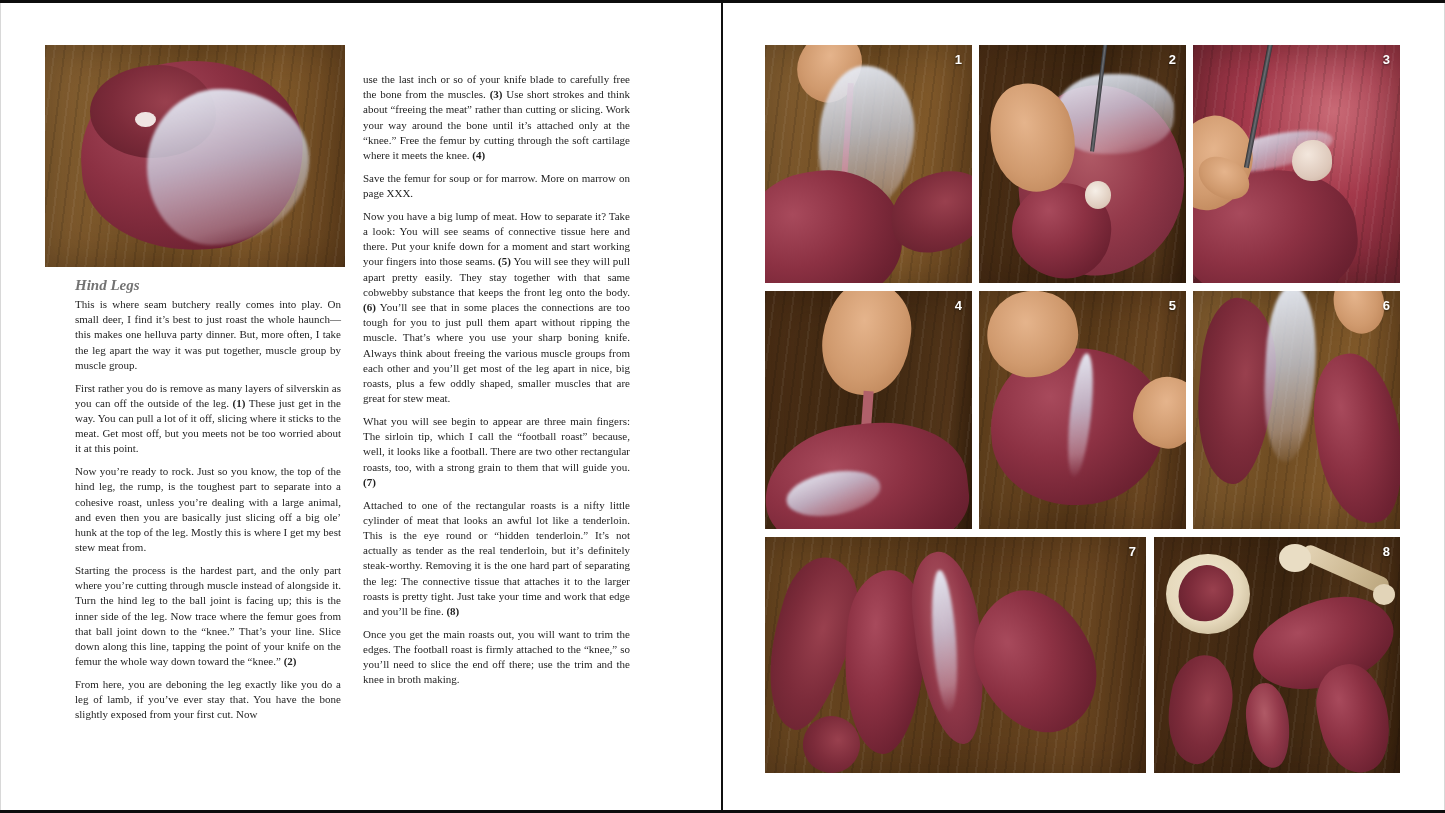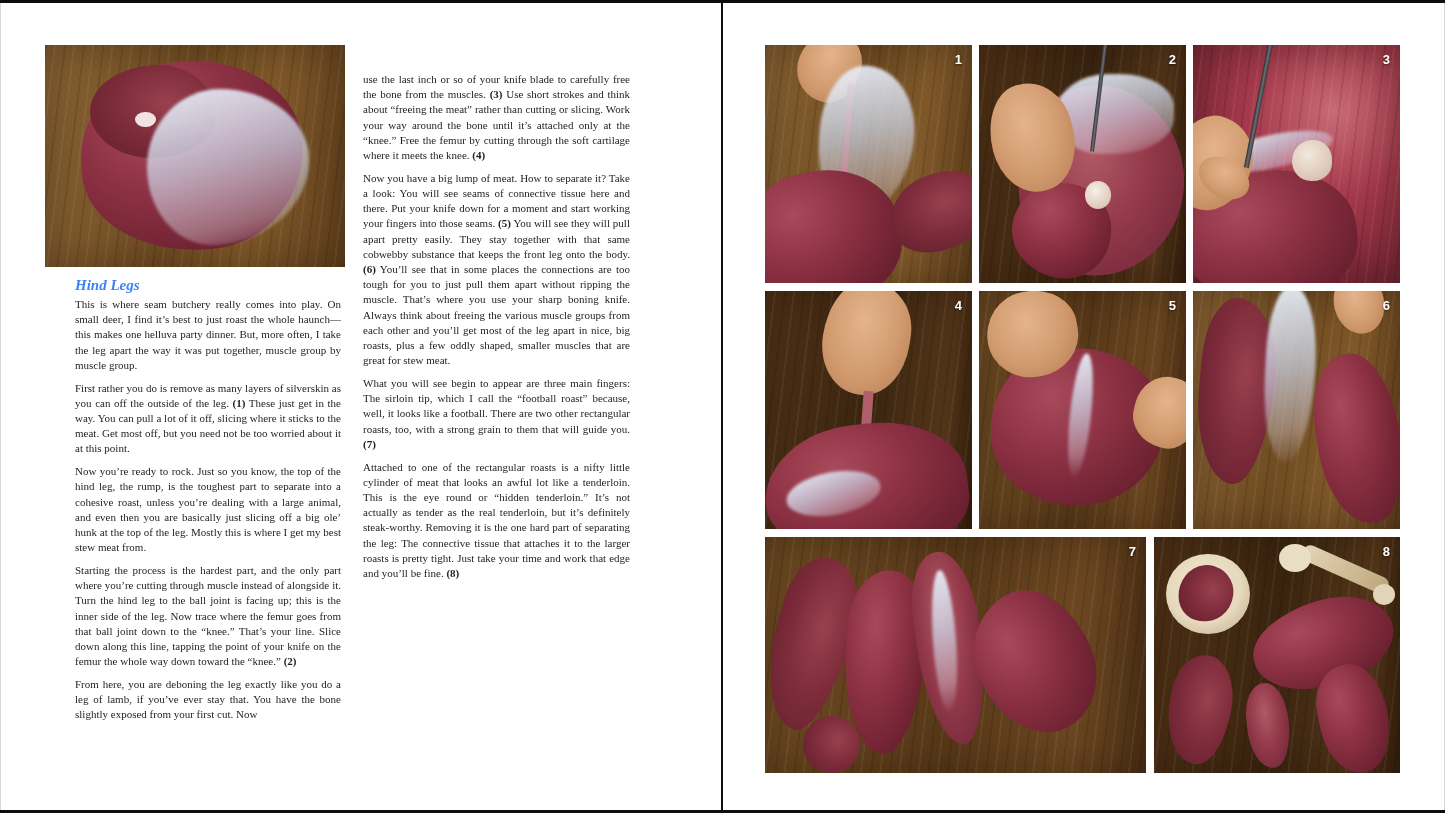"Save the femur for soup" p { html: none -> <p><span>Save the femur for soup or for marrow. More on marrow on page XXX.</span></p> }
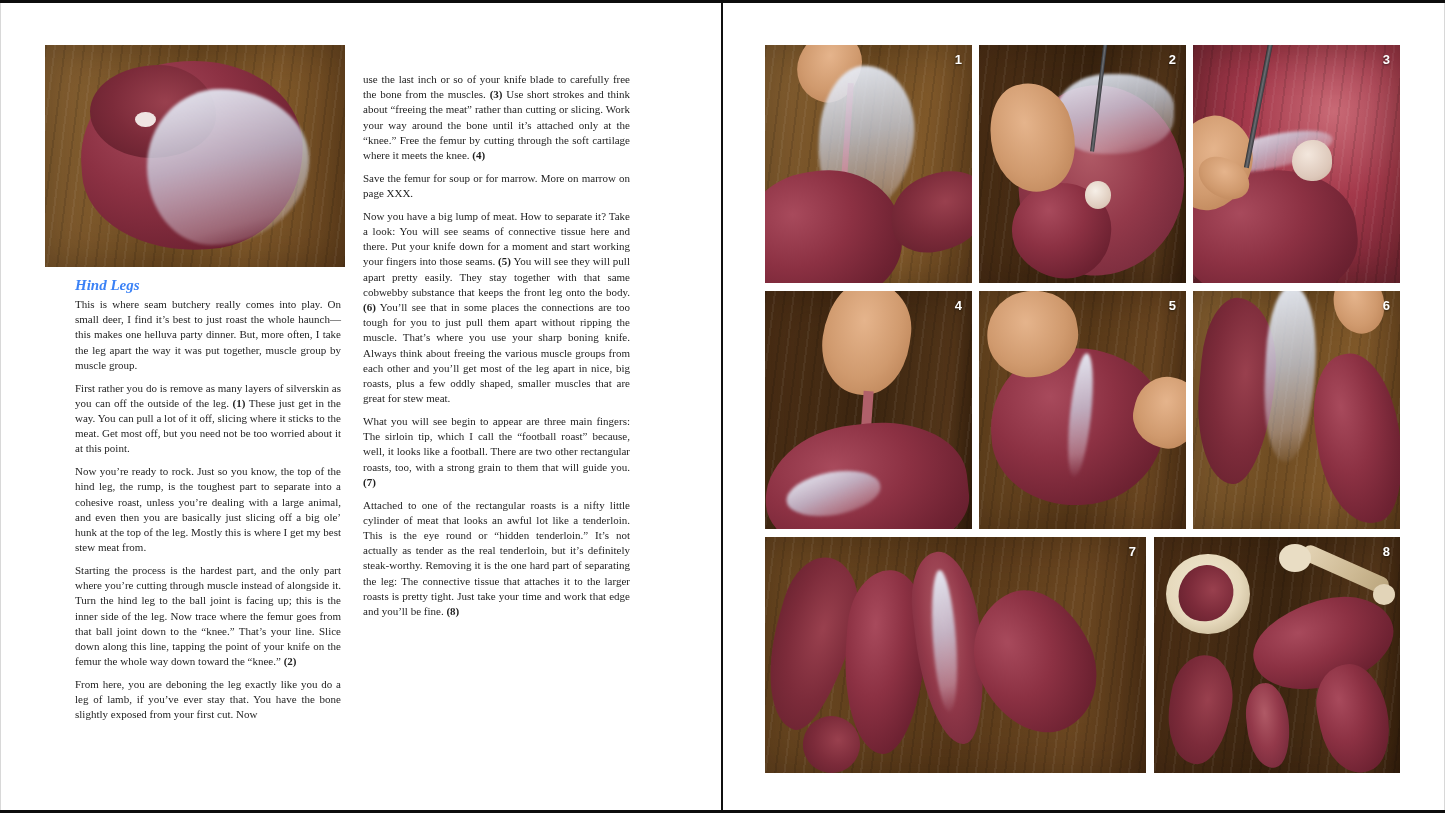"Hind Legs" .heading { color: #3b82f6 -> #737373 }
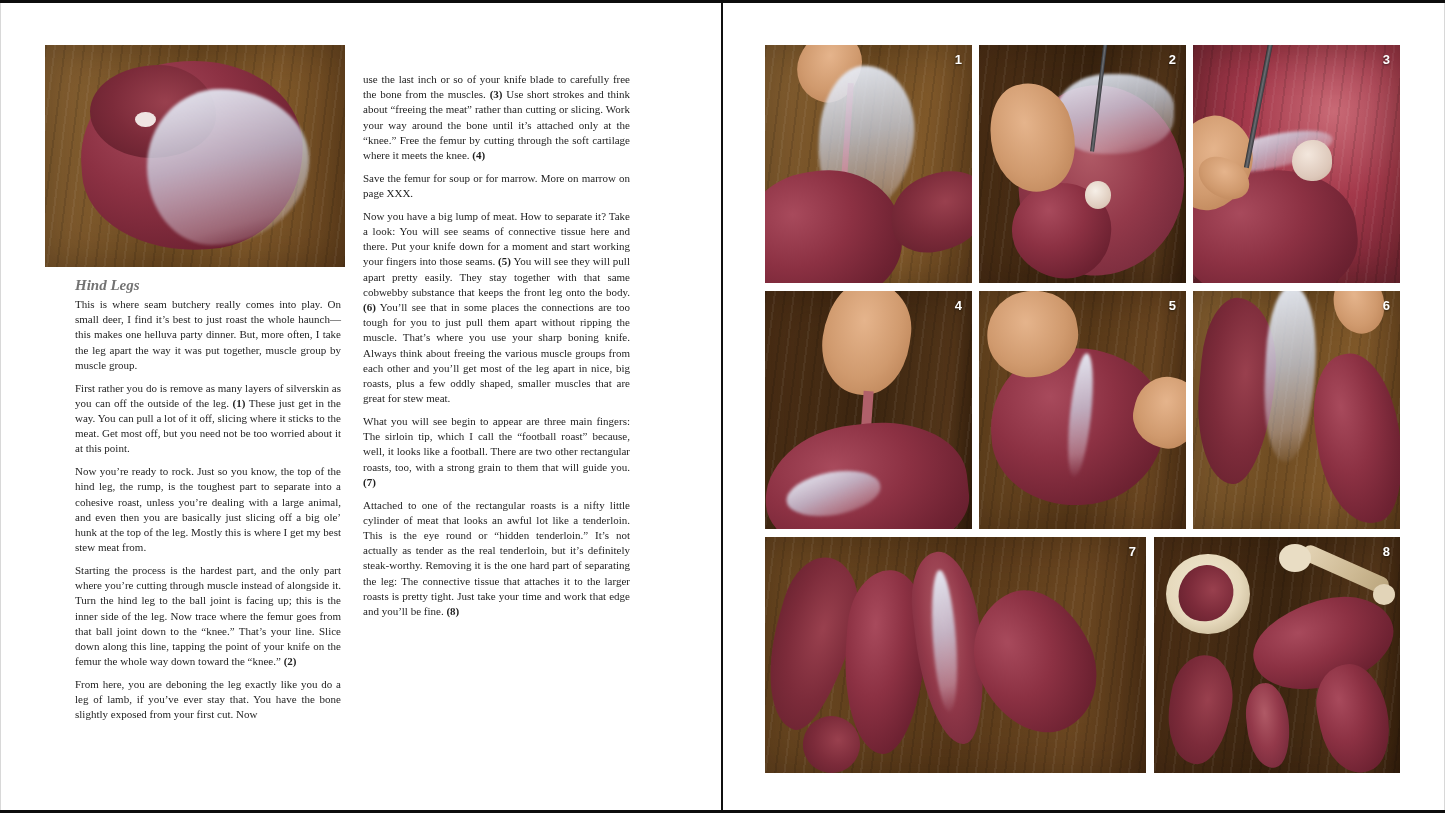"These just get in the" span { text: need -> meets }
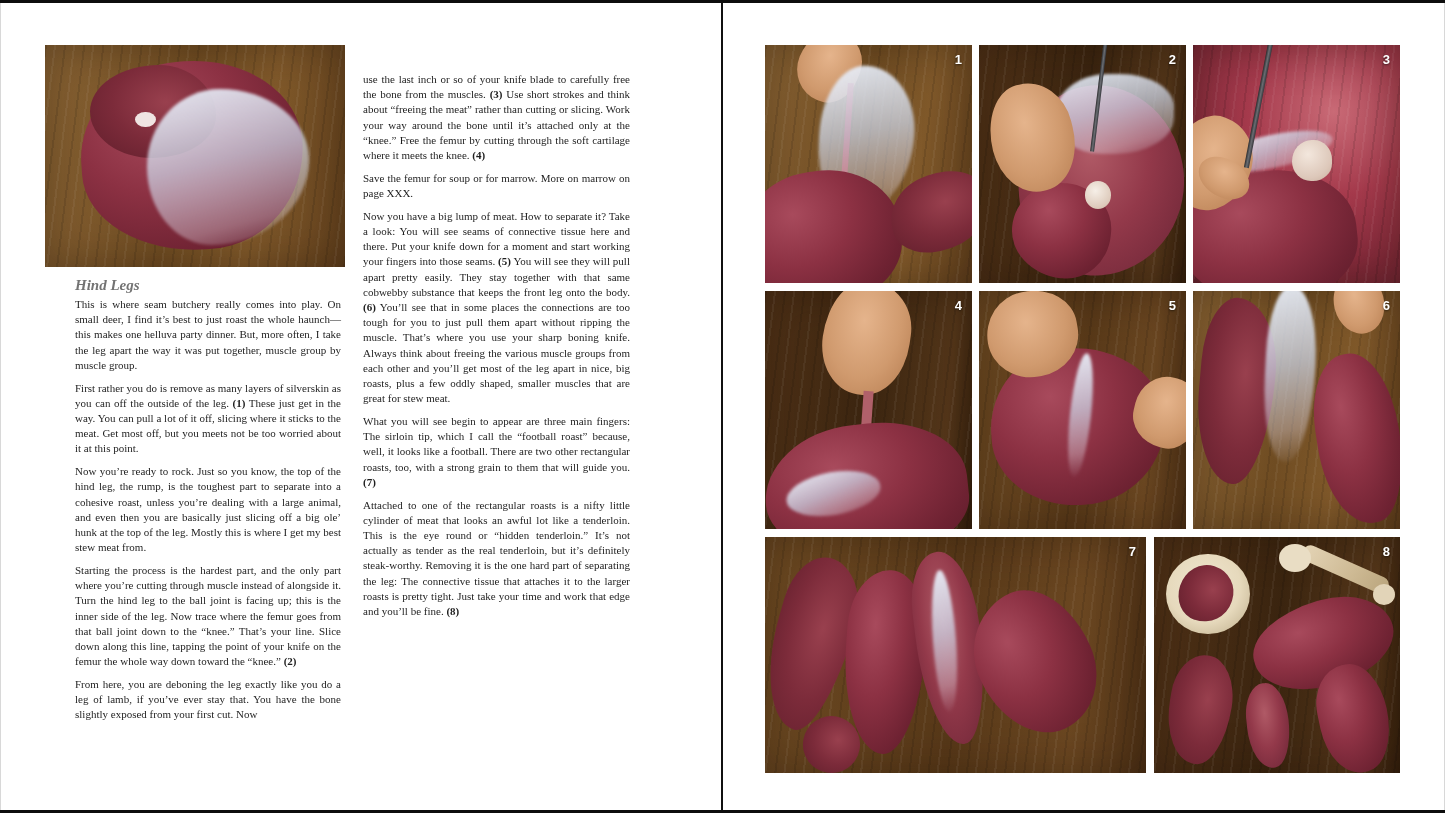"Once you get the main" p { html: none -> <p><span>Once you get the main roasts out, you will want to trim the edges. The football roast is firmly attached to the “knee,” so you’ll need to slice the end off there; use the trim and the knee in broth making.</span></p> }
